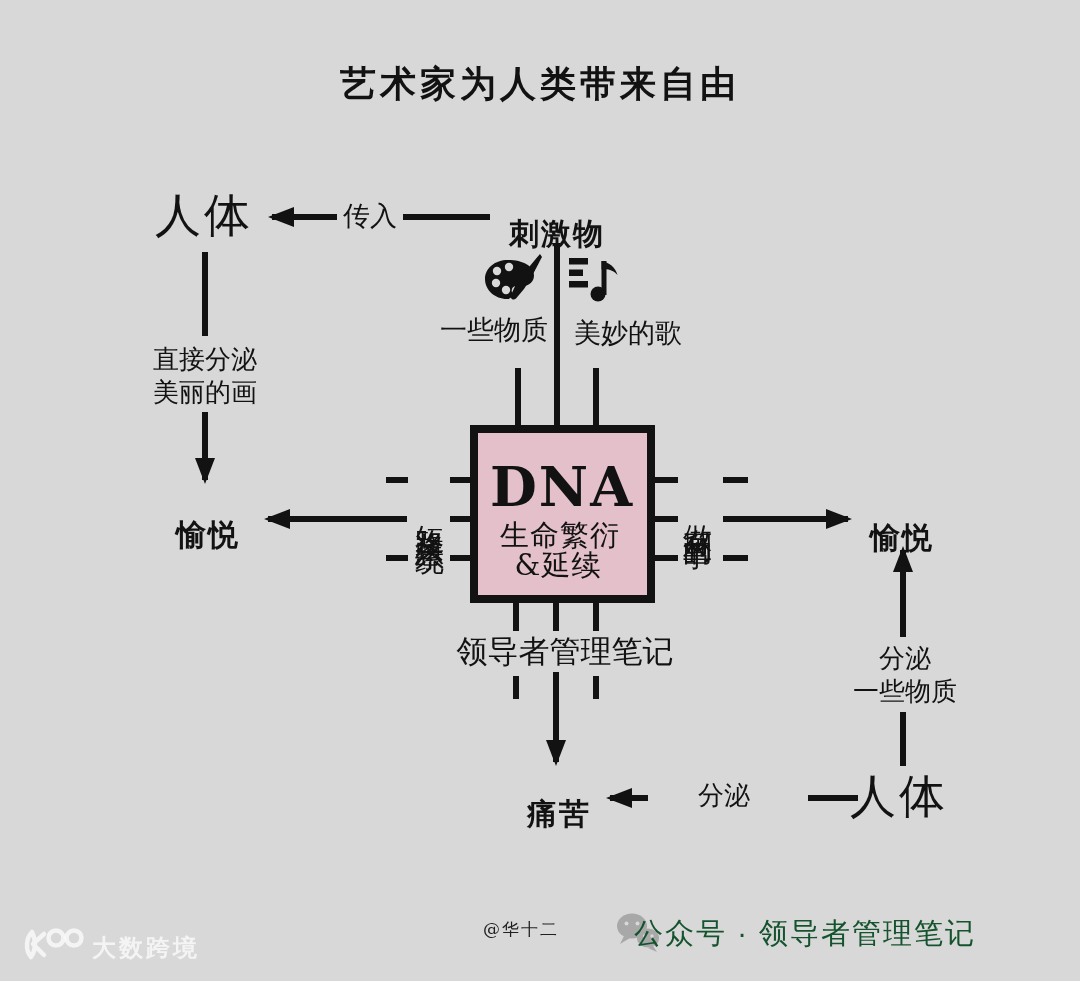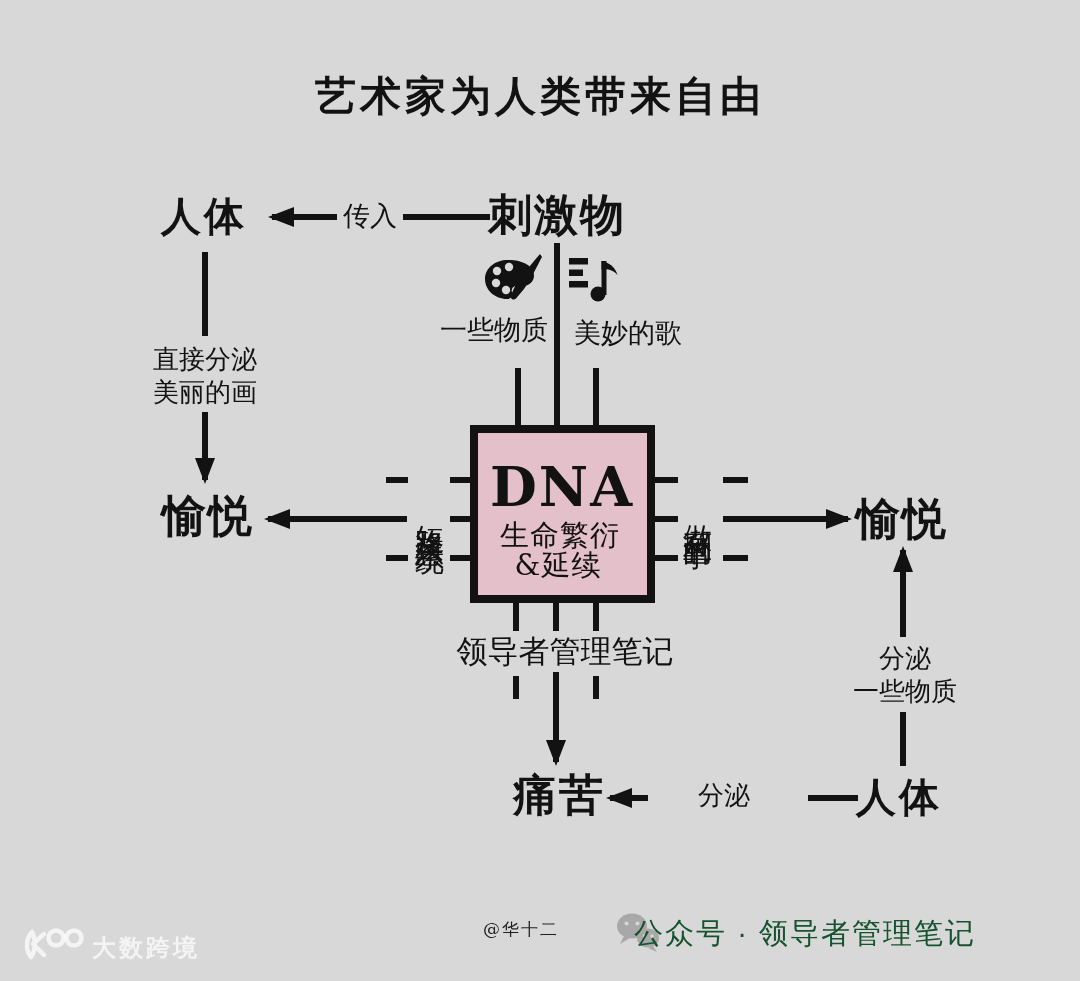"艺术家为人类带来自由" .title { font-size: 41px -> 36px; margin-top: 14px -> none }
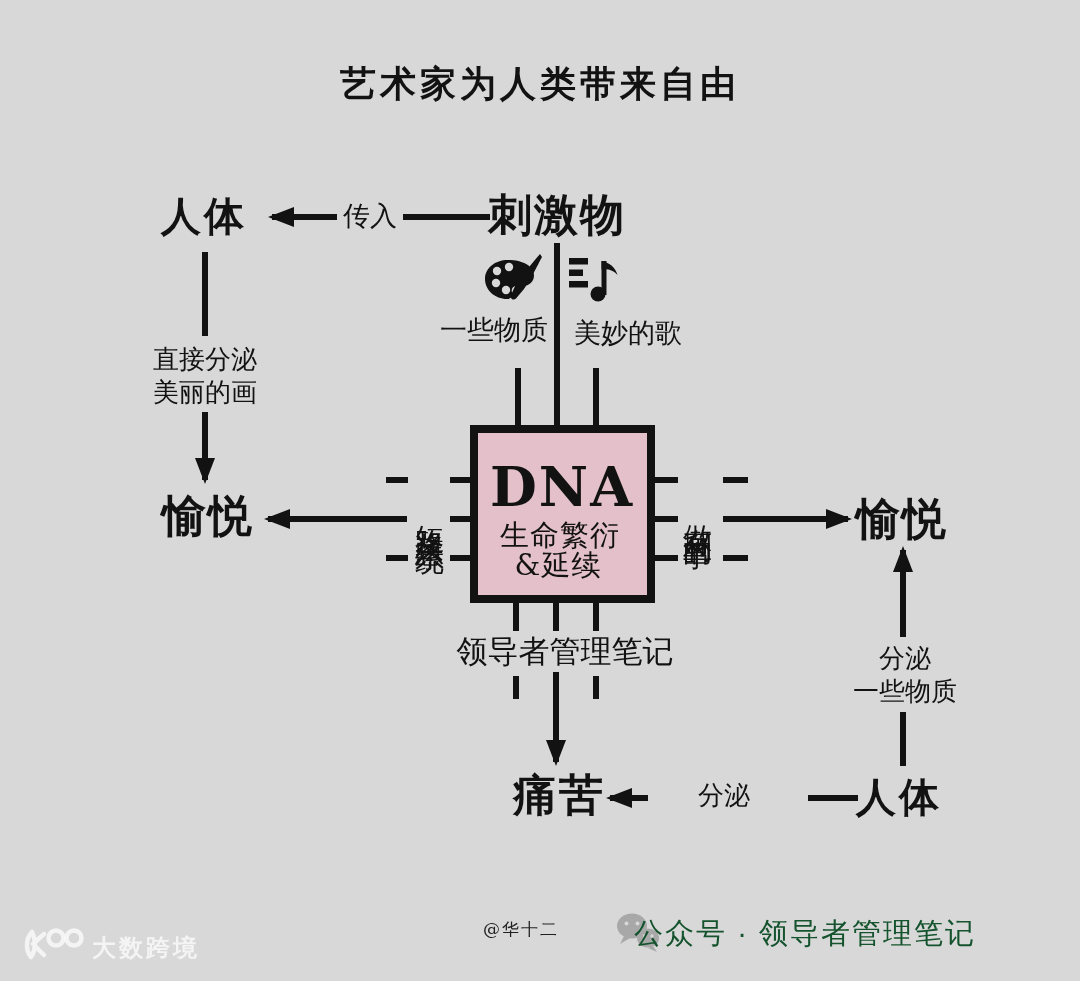"人体" .node-lg { font-size: 40px -> 46px; font-weight: 700 -> 400 }
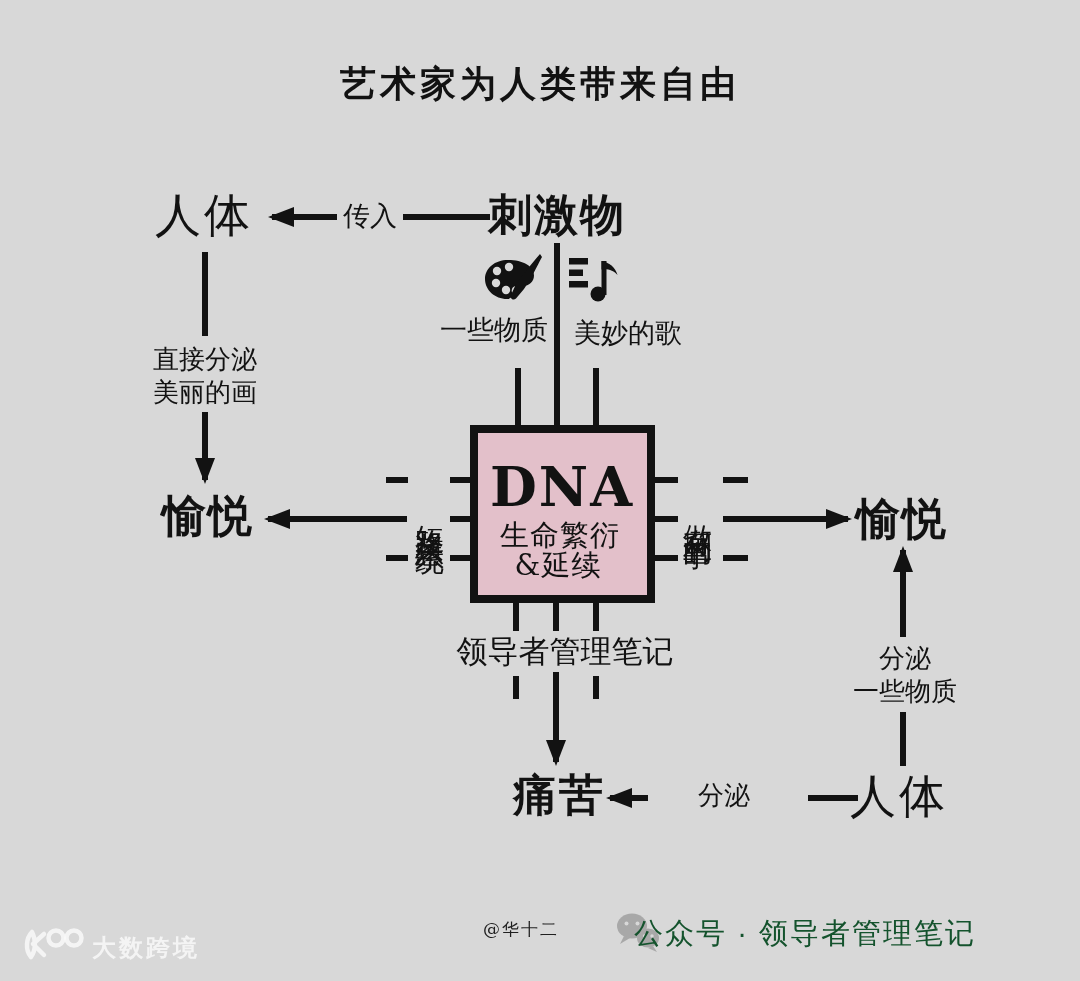"刺激物" .node { font-size: 44px -> 30px; margin-top: none -> 18px }
